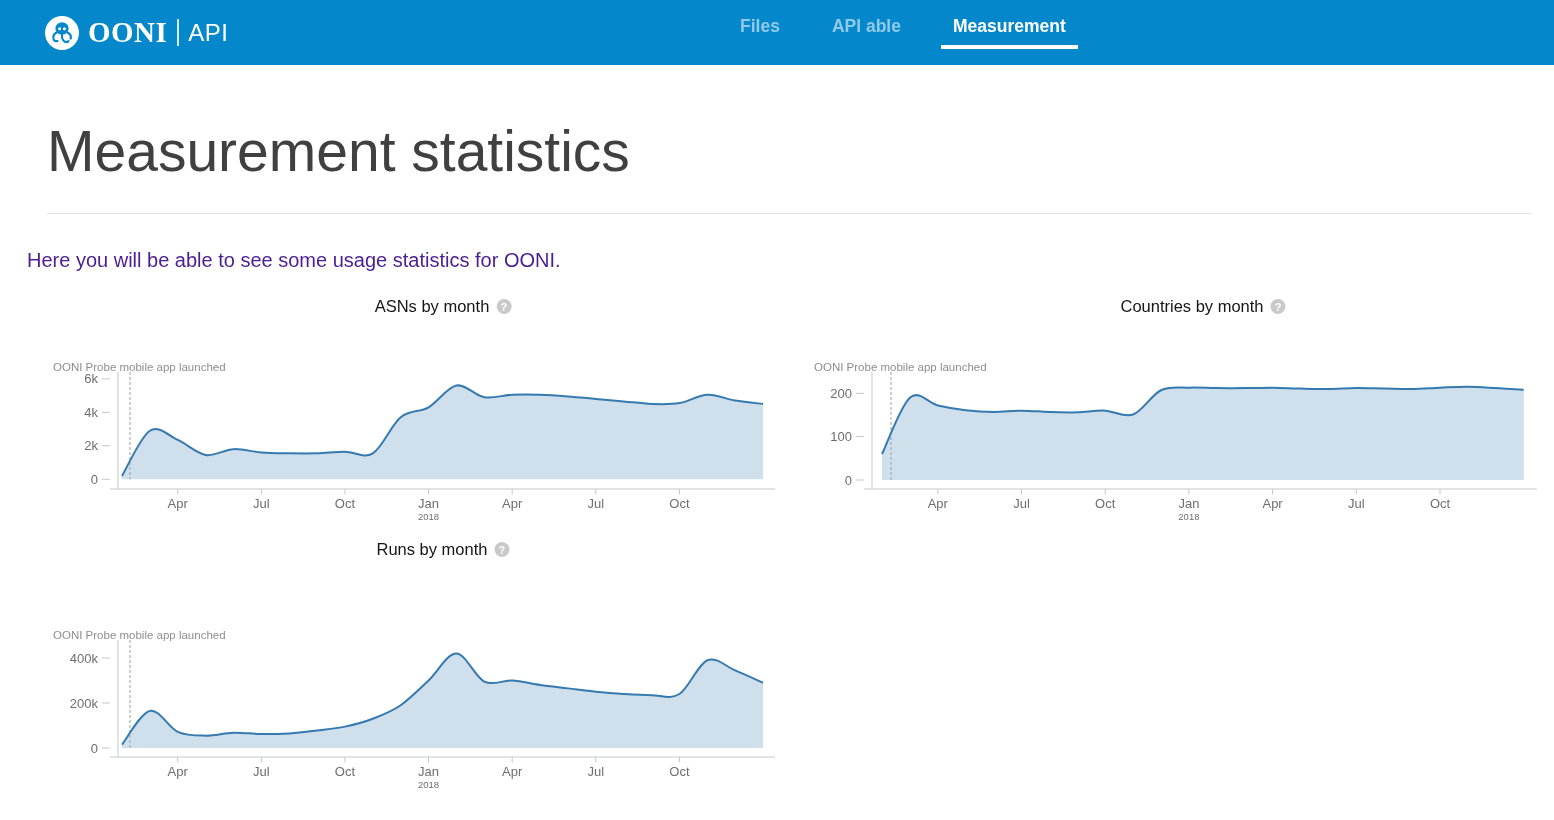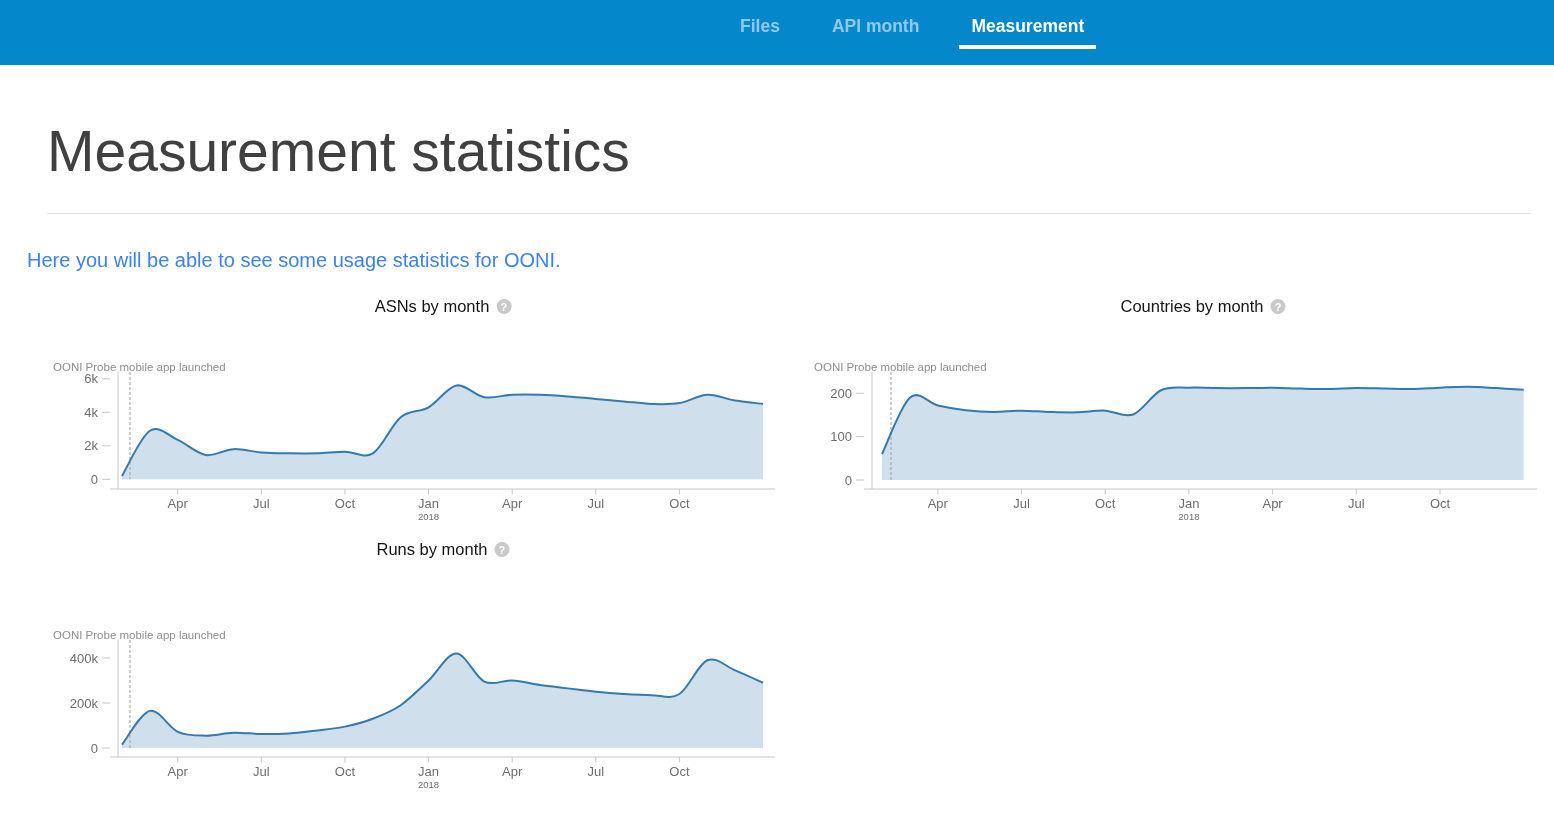"OONI" div.logo { html: none -> <div> <svg> <circle></circle> <ellipse></ellipse> <circle></circle> <circle></circle> <path></path> <path></path> <path></path> <circle></circle> <circle></circle> </svg> <span>OONI</span> <span></span> <span>API</span> </div> }
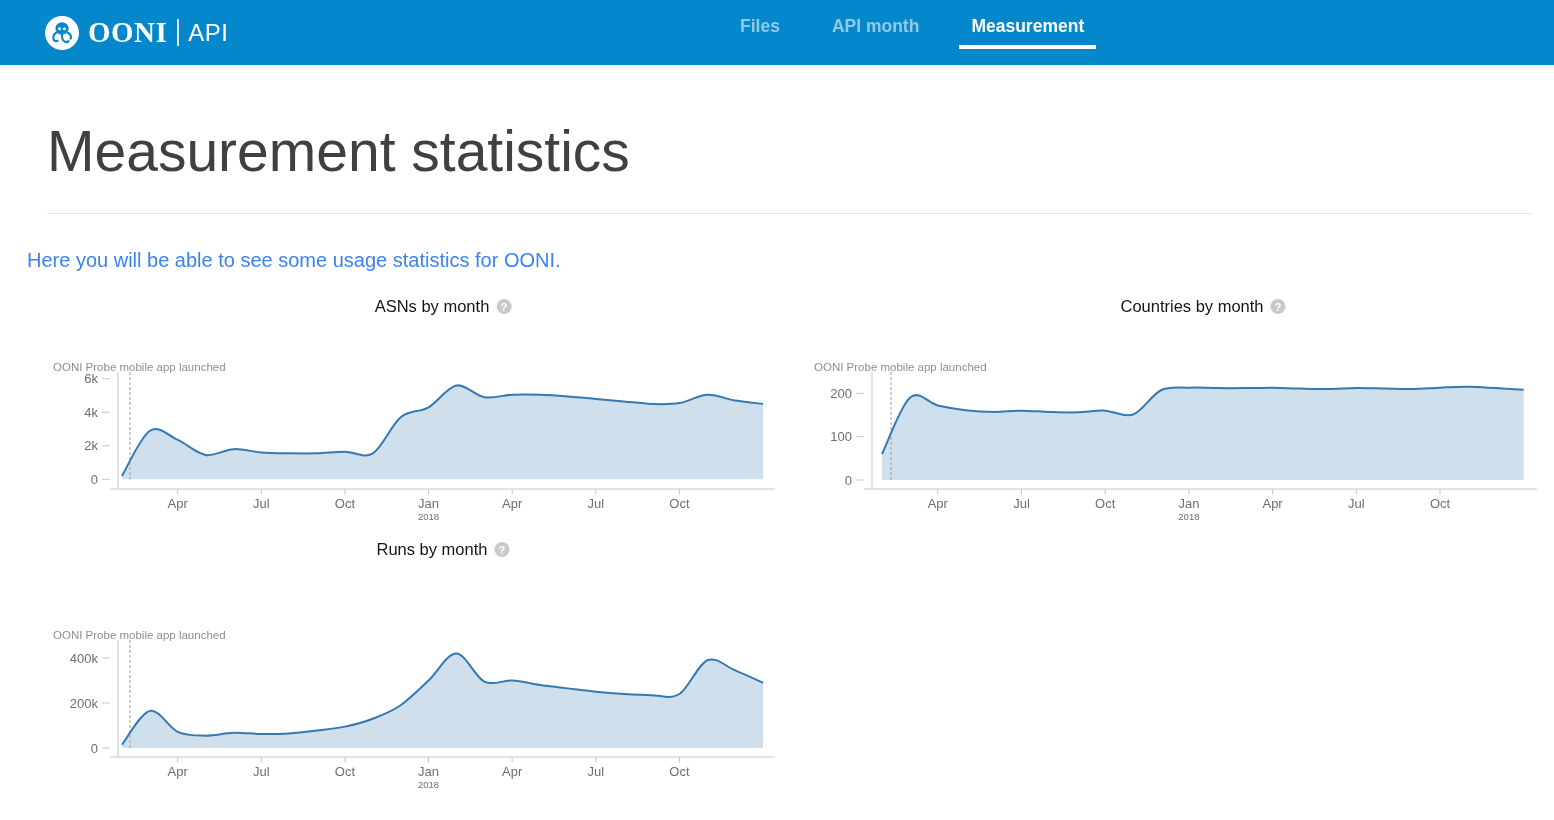"API month" span.nav-item { text: month -> able }
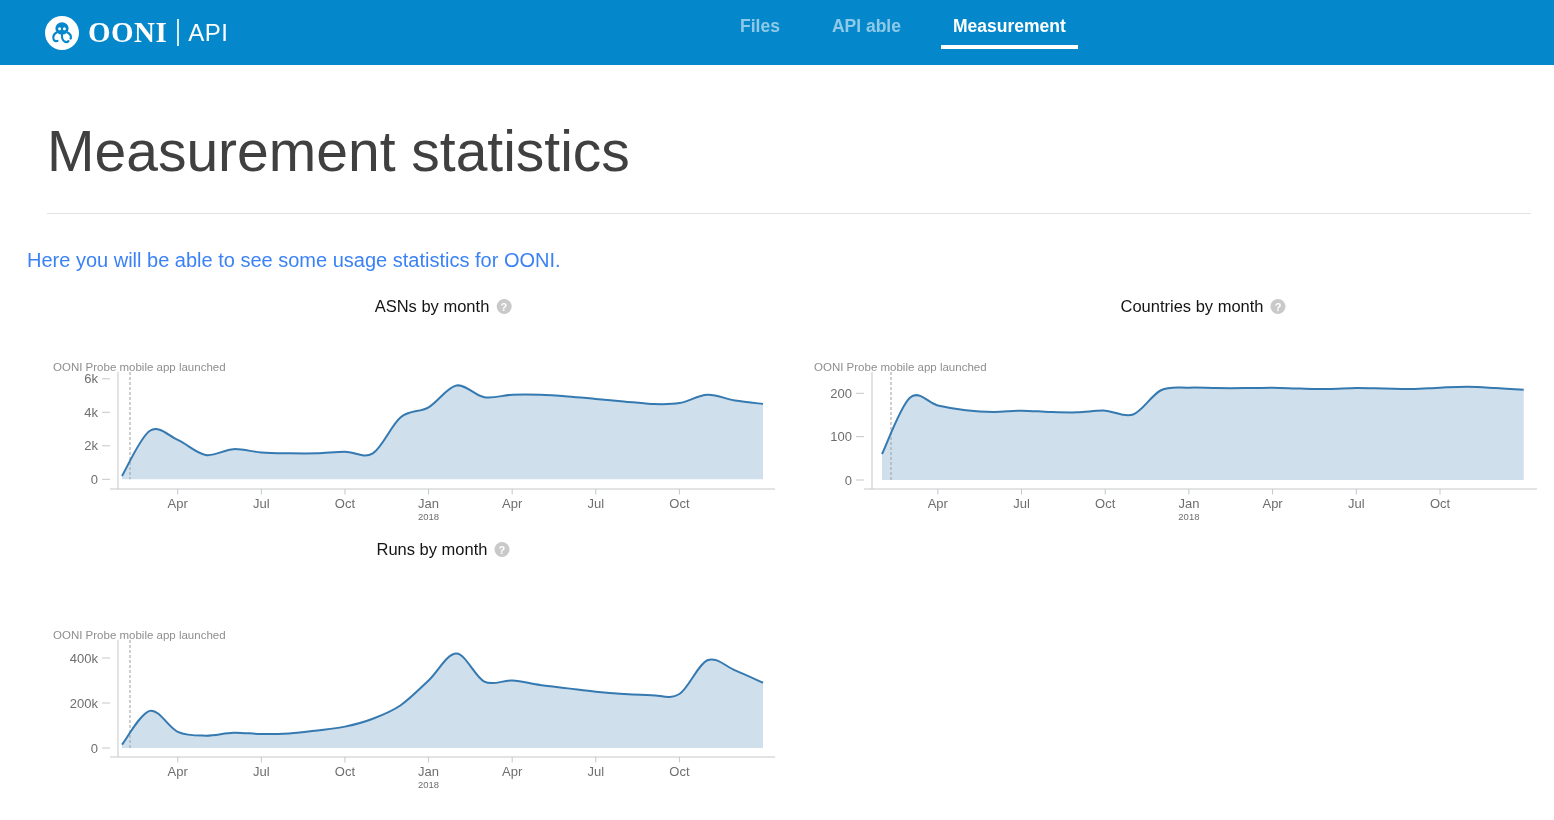"Here you will be able" .intro { color: #3b82f6 -> #4c1d95 }
